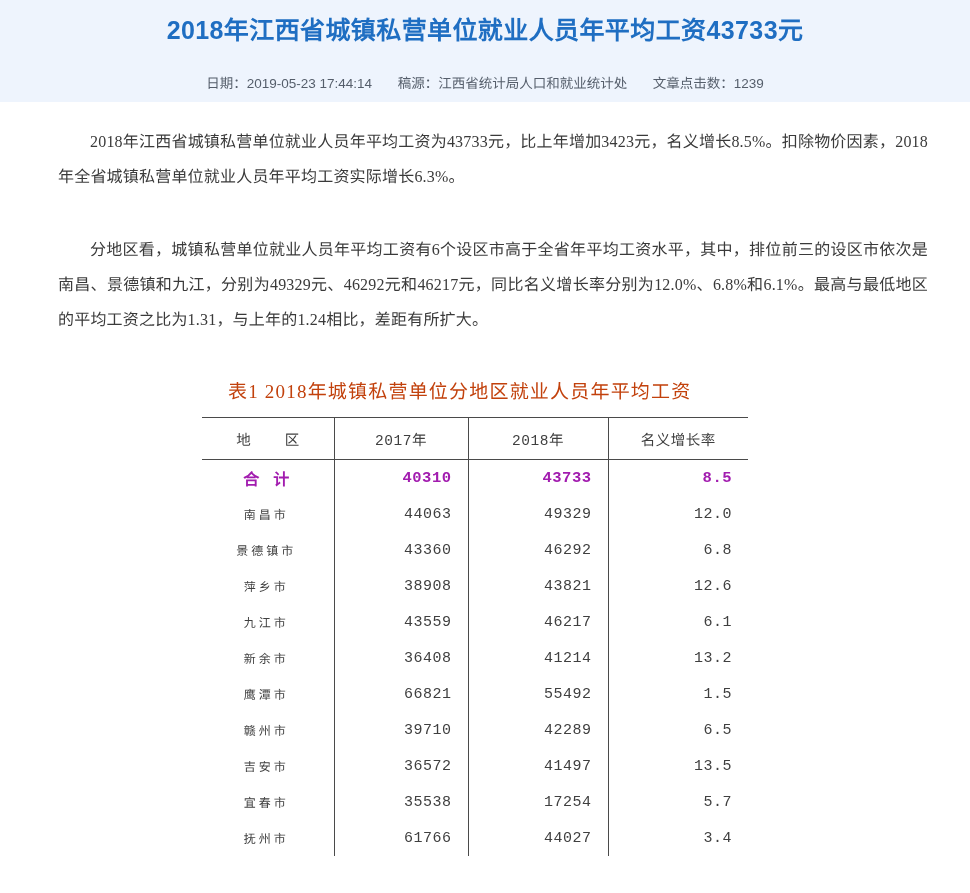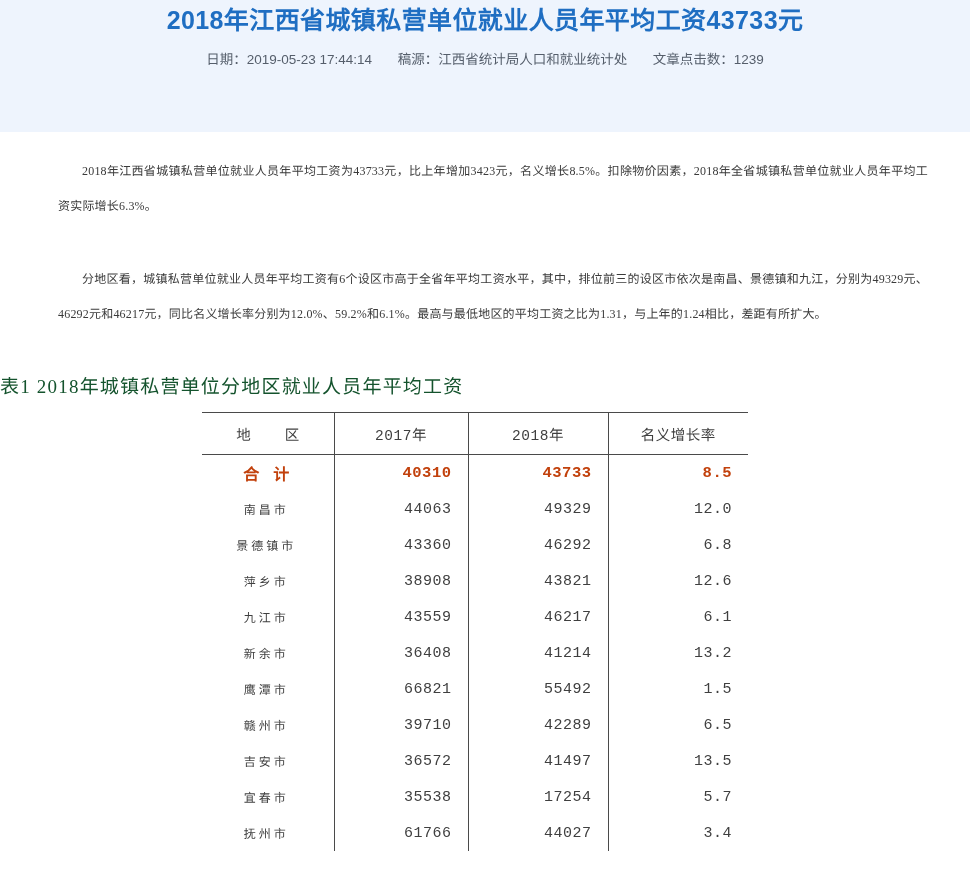"2018年江西省城镇私营单位就业人员年平均工资43733元" .header-band { height: 132px -> 102px; padding-top: none -> 10px }
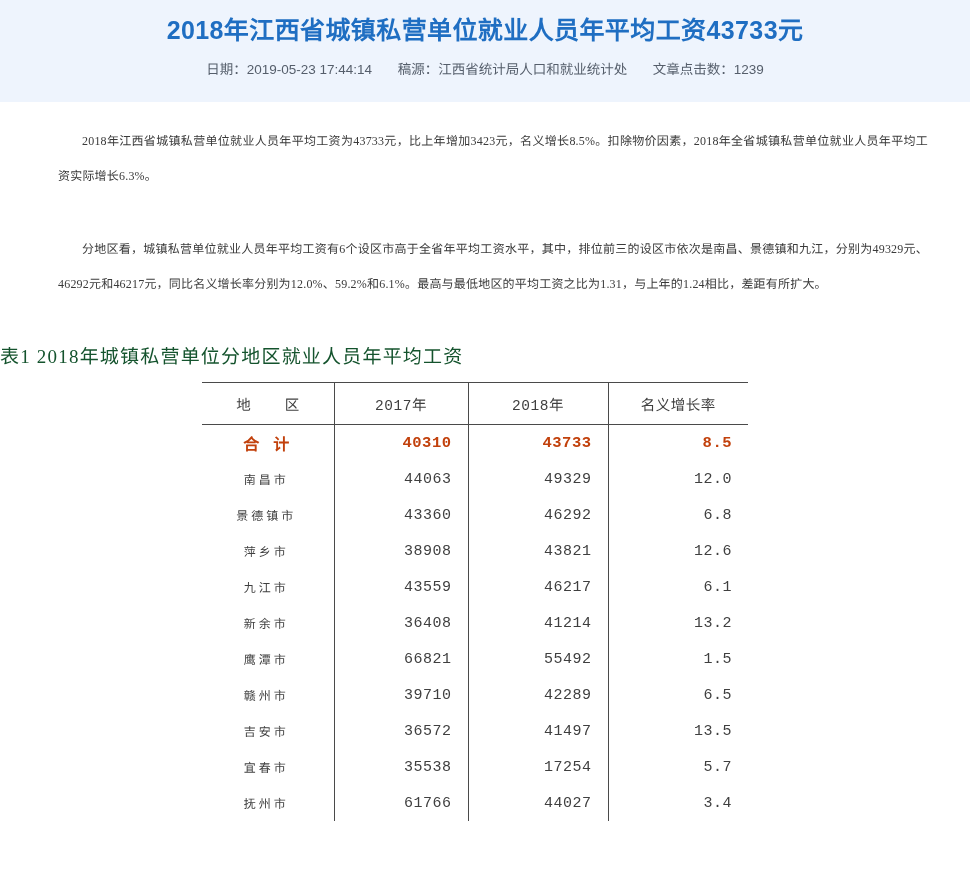"日期：2019-05-23 17:44:14 稿源：江西省统计局人口和就业统计处" .meta-line { margin-top: 14px -> 28px }
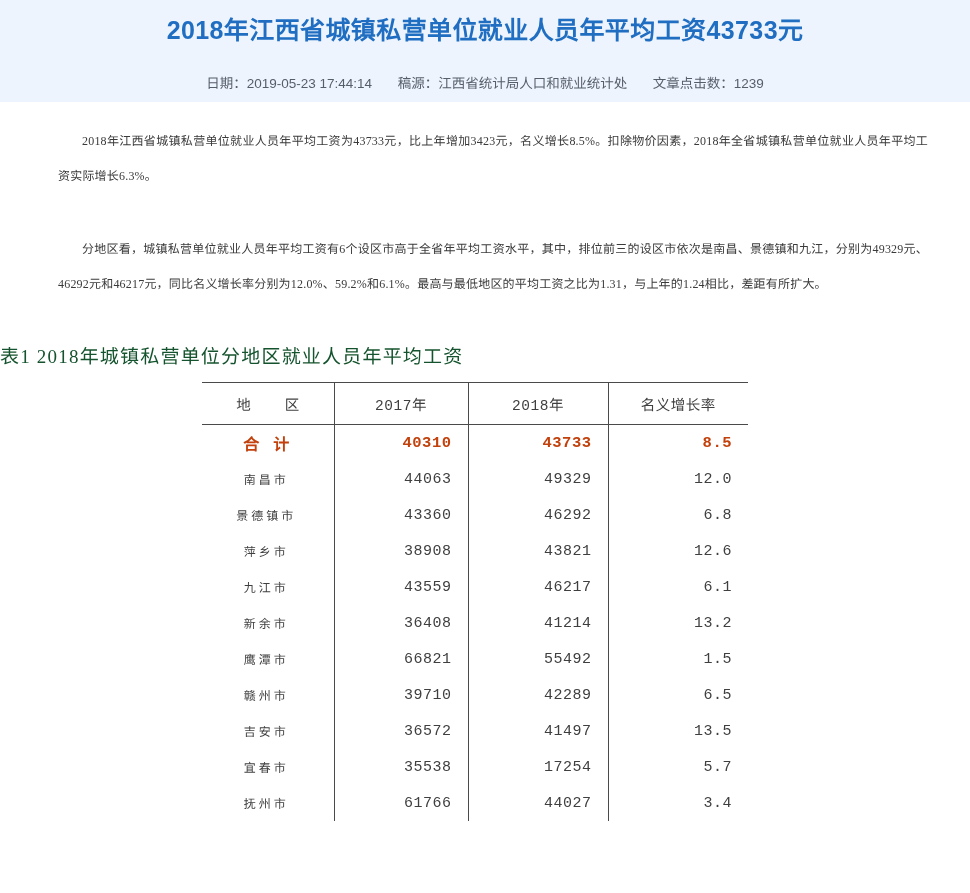"2018年江西省城镇私营单位就业人员年平均工资为43733元，比上年增加3423" .para { font-size: 12px -> 16px }
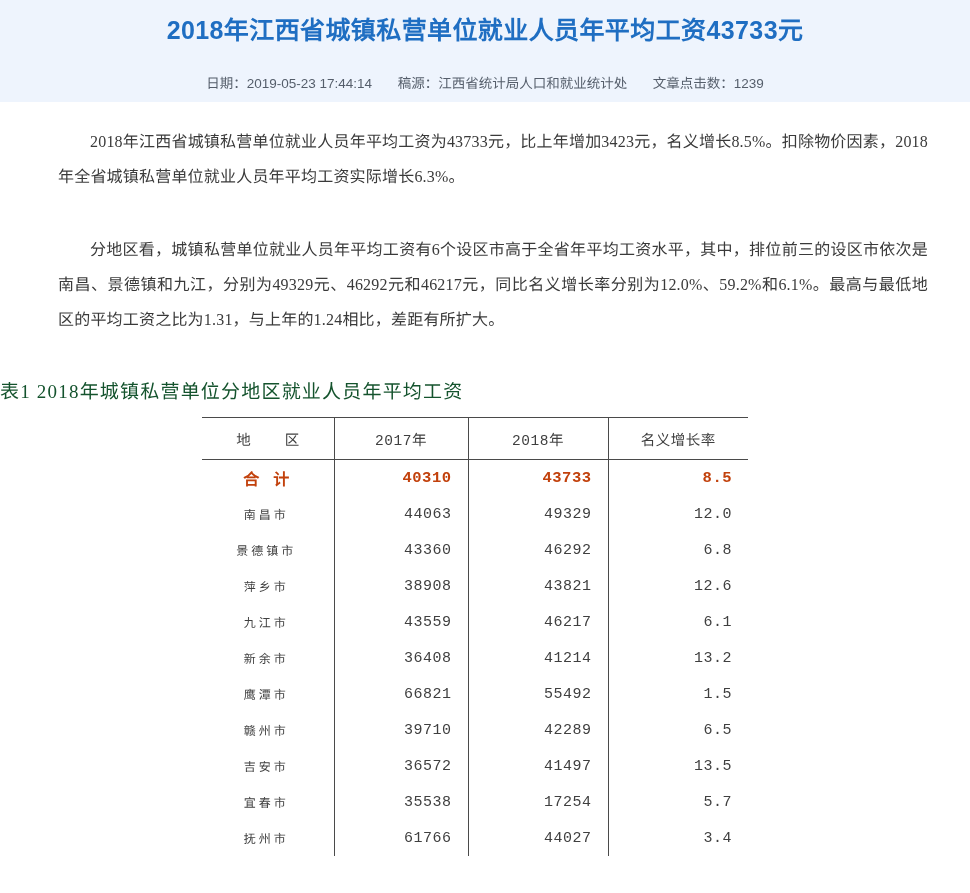"分地区看，城镇私营单位就业人员年平均工资有6个设区市高于全省年平均工资水平，其中" p.para { text: 59.2% -> 6.8% }
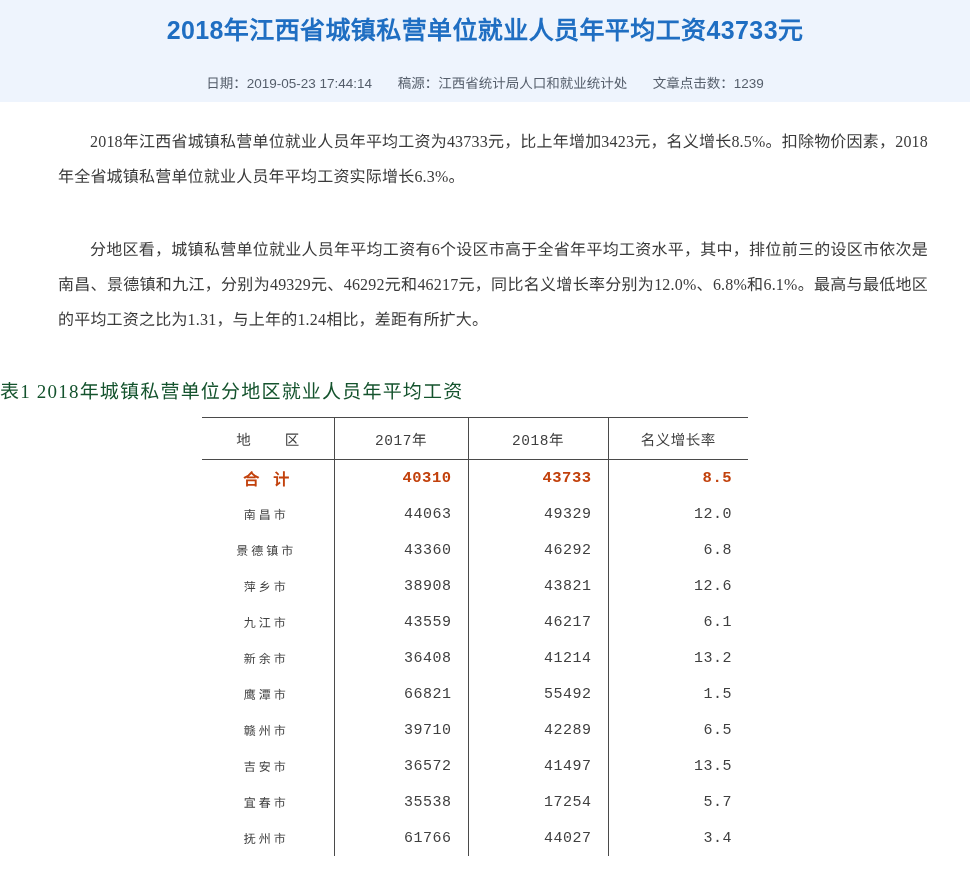"表1 2018年城镇私营单位分地区就业人员年平均工资" .table-caption { color: #14532d -> #c2410c; padding-left: none -> 228px }
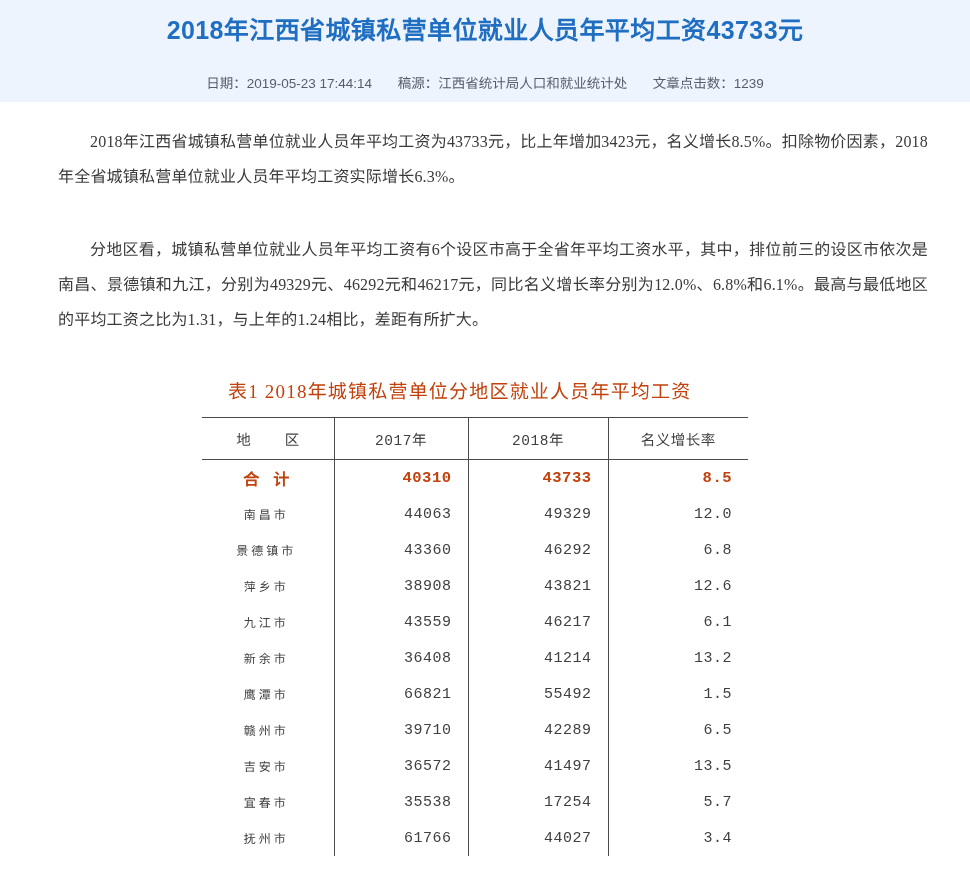"合计" tbody tr.total-row td { color: #c2410c -> #a21caf }
